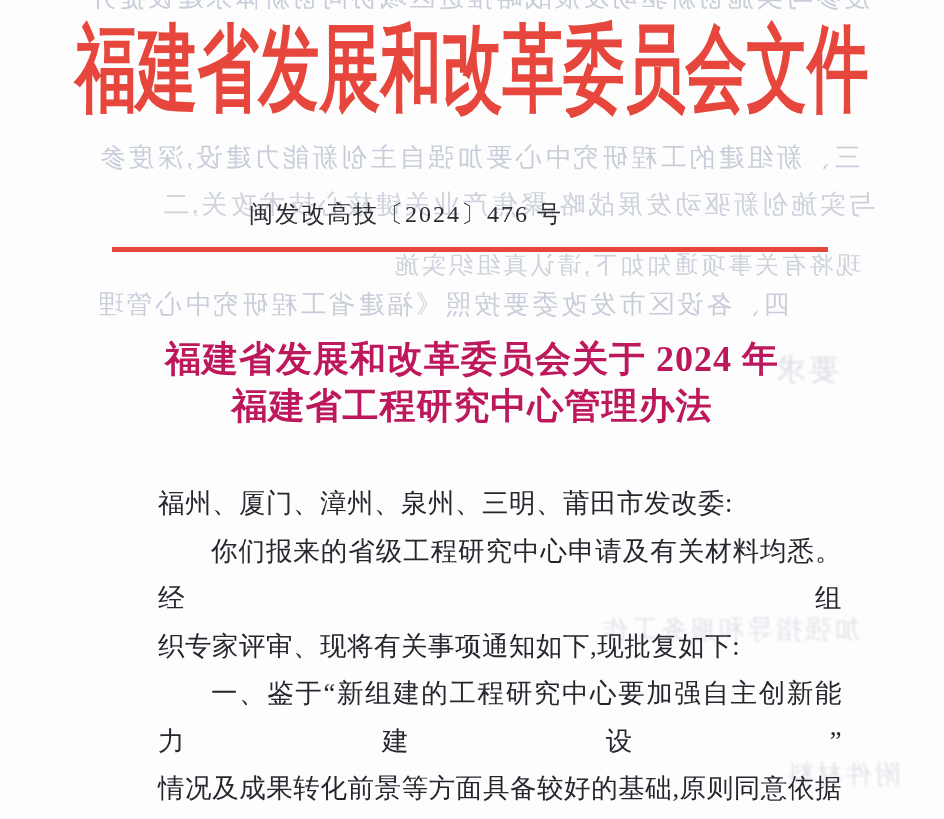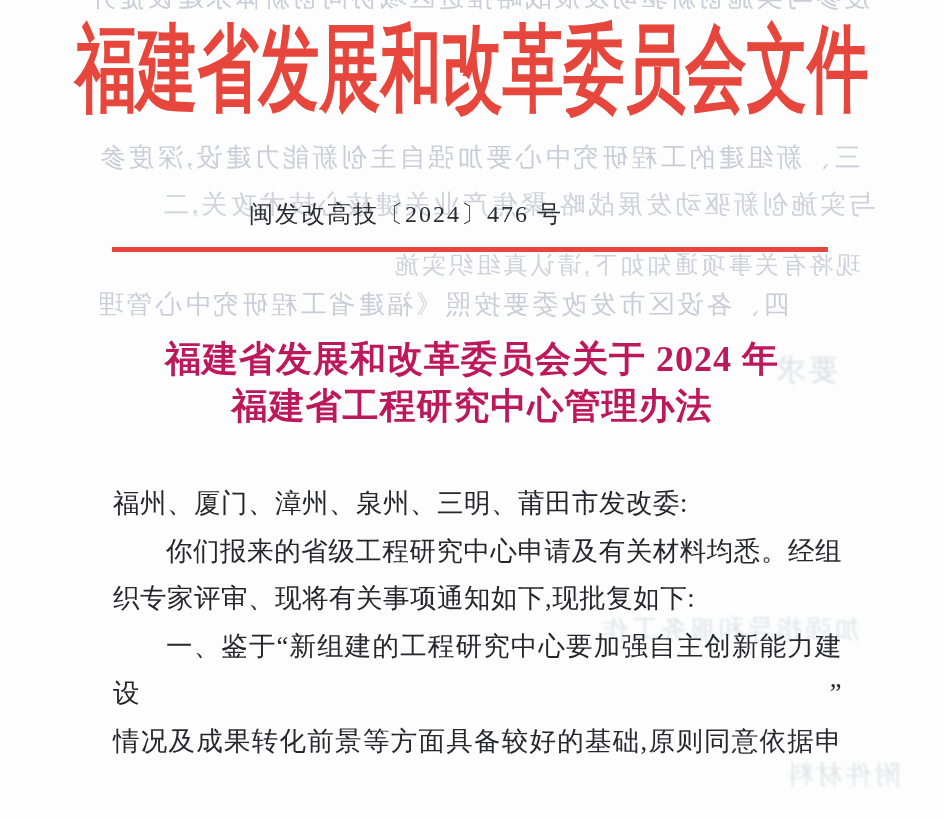"福州、厦门、漳州、泉州、三明、莆田市发改委:" .body-line { margin-left: none -> 45px }
